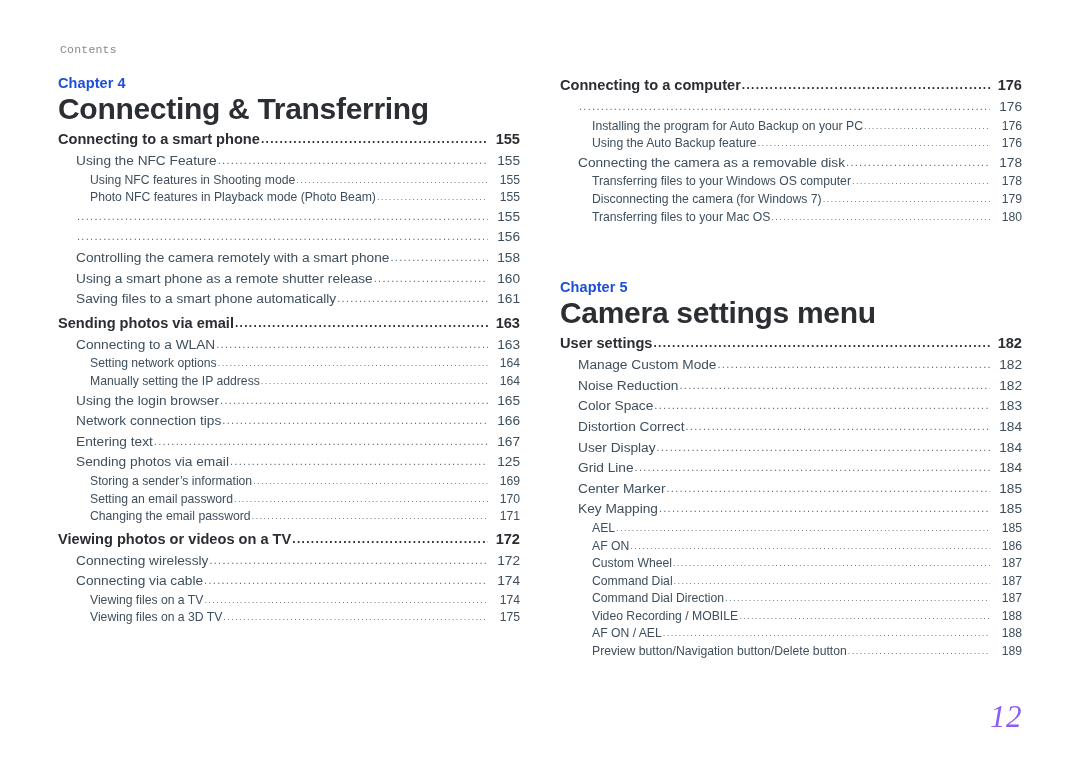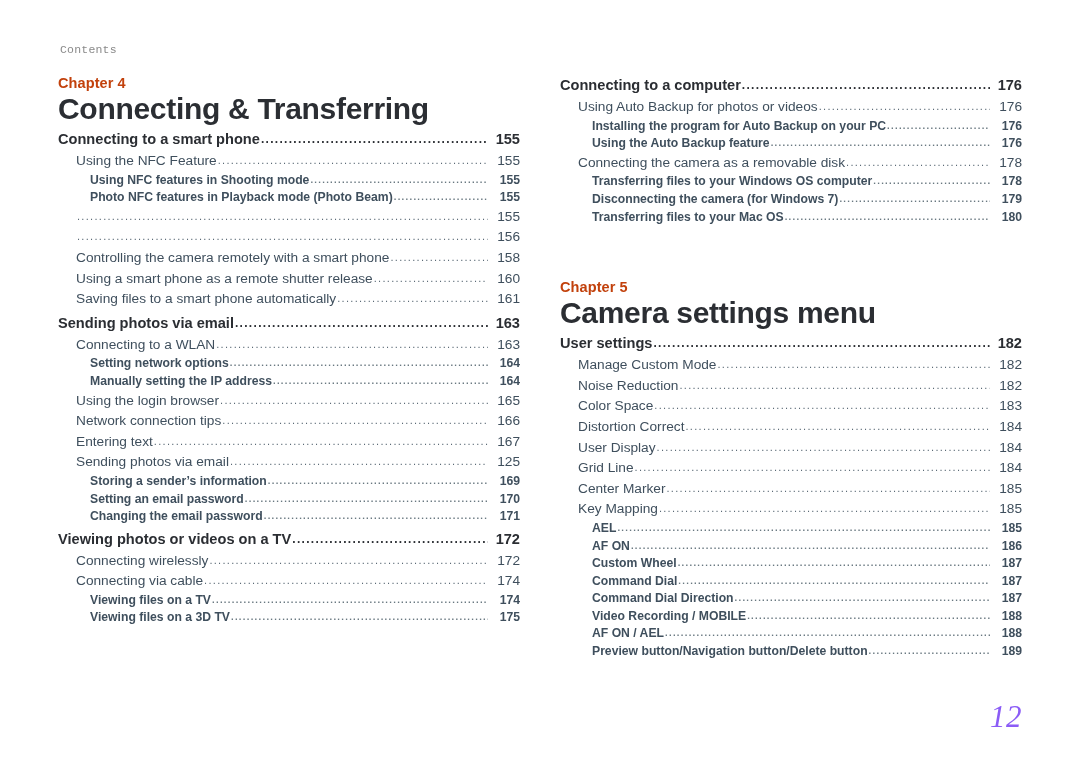"Chapter 4" .chapter-label { color: #c2410c -> #1d4ed8 }
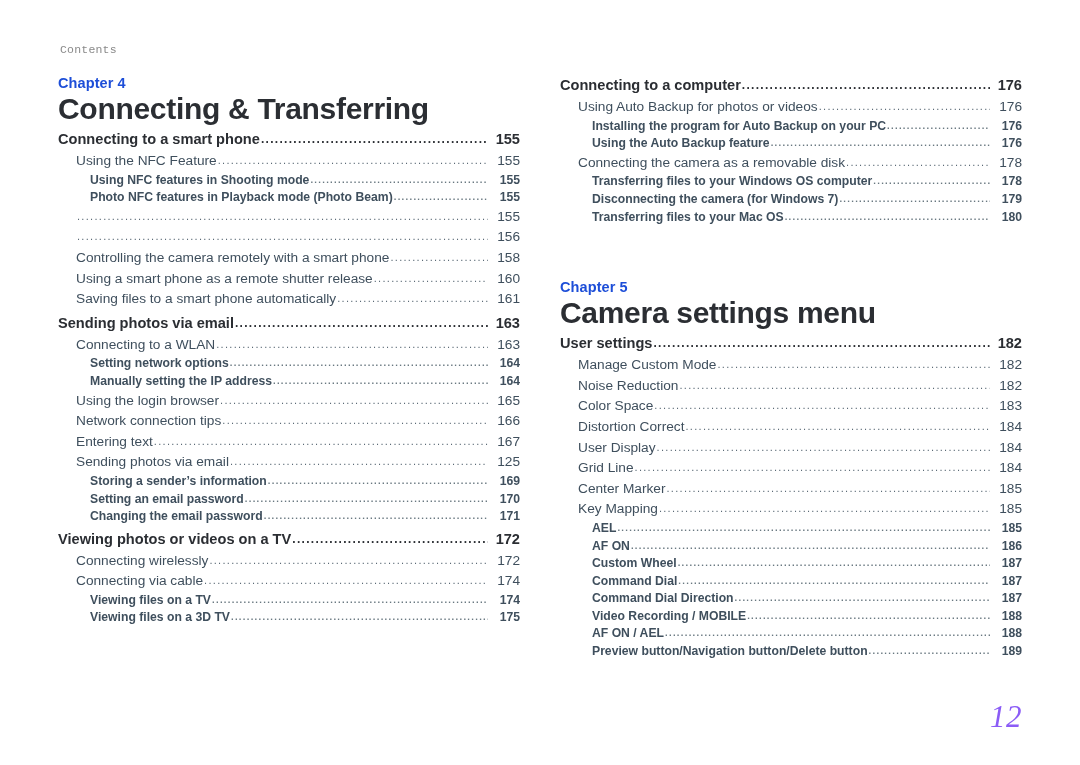"Using Auto Backup for photos" span.txt { html: <span>Using Auto Backup for photos or videos</span> -> none }
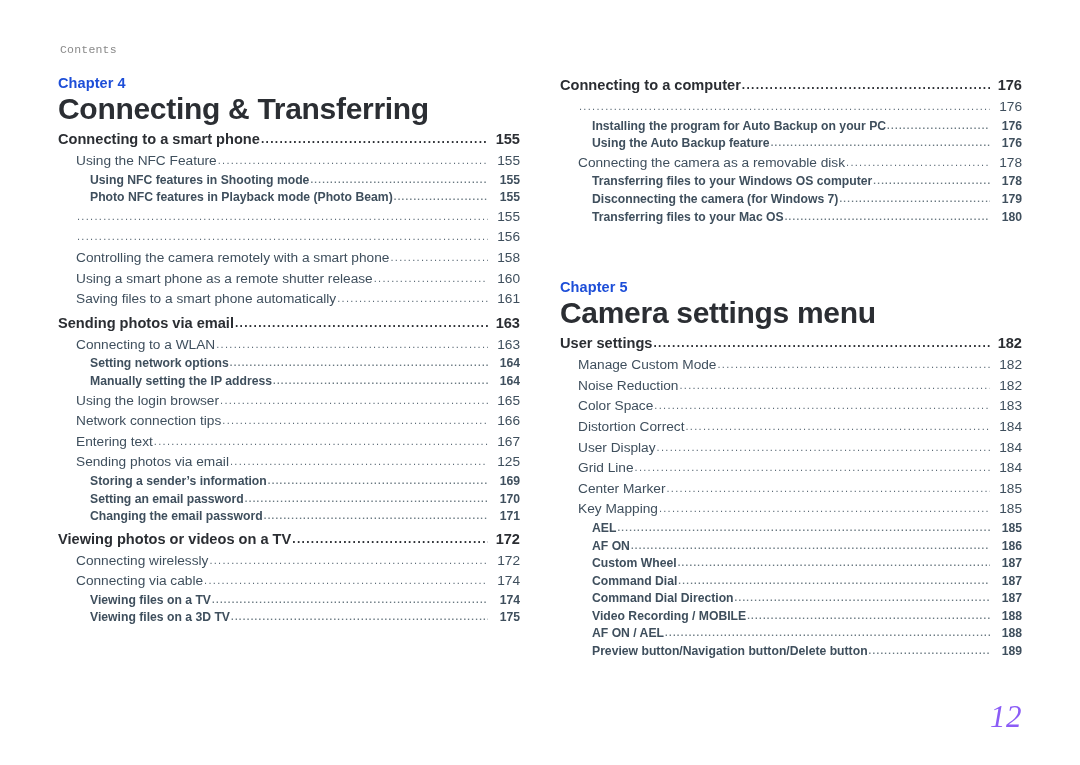"Installing the program for Auto" .lvl3 { font-weight: bold -> normal }
